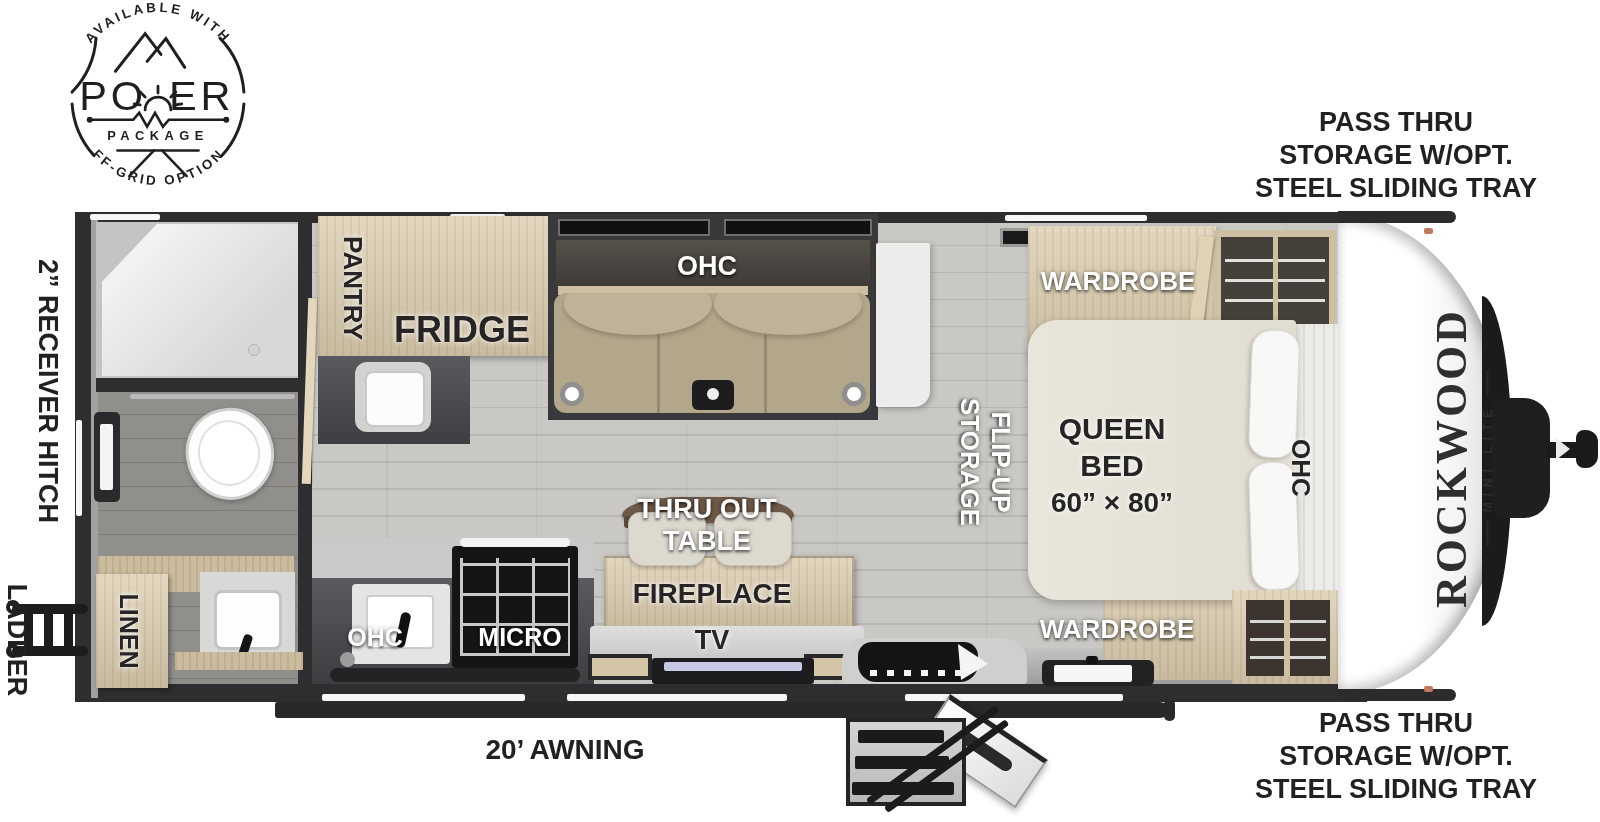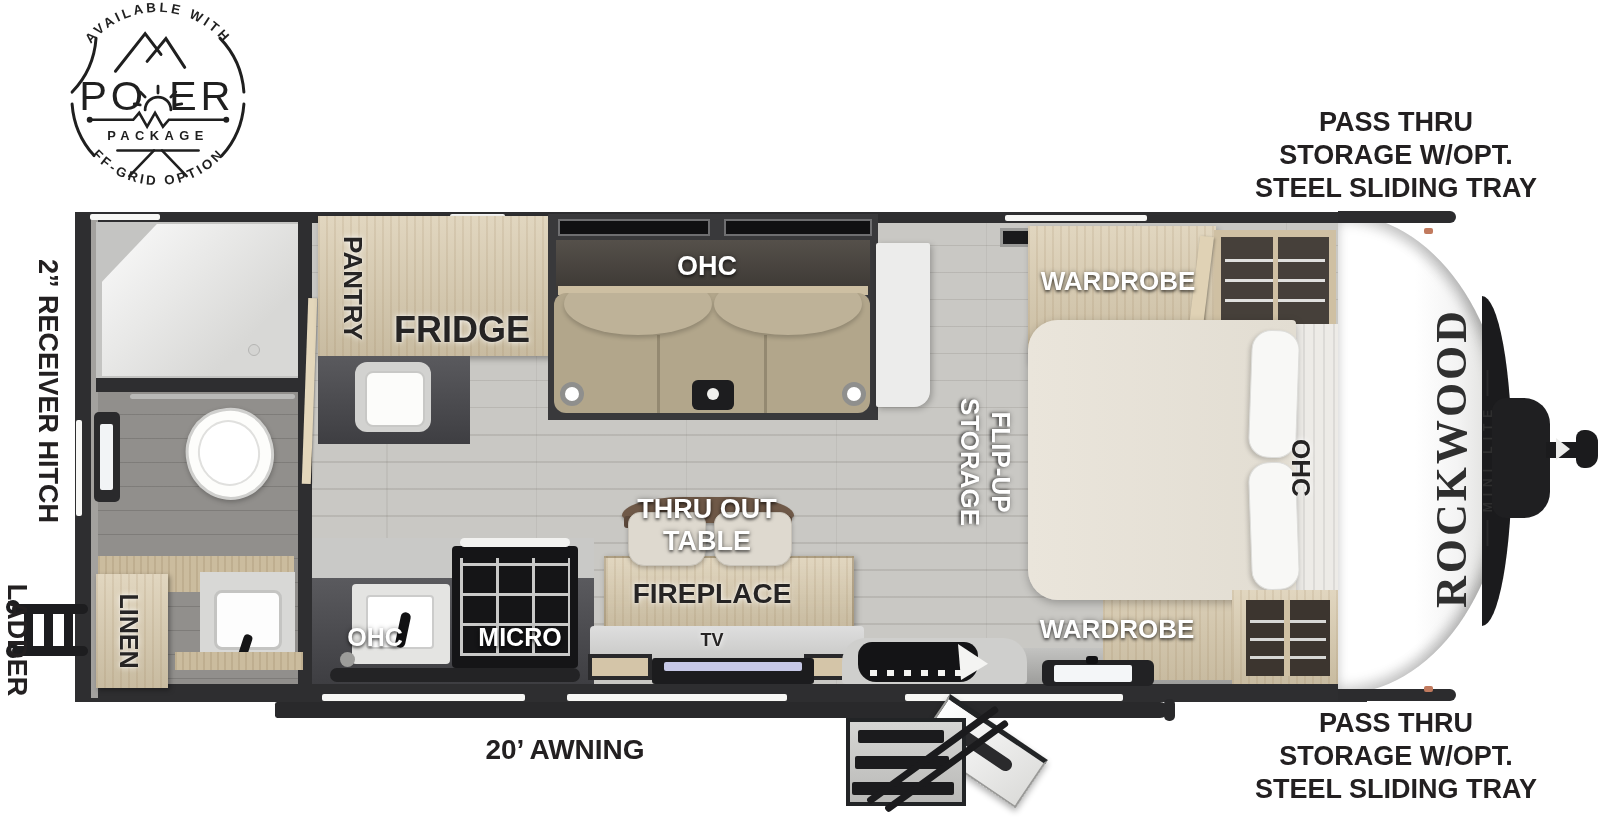"QUEEN" div.lbl { html: none -> <div> <div>QUEEN</div> <div>BED</div> <div>60” × 80”</div> </div> }
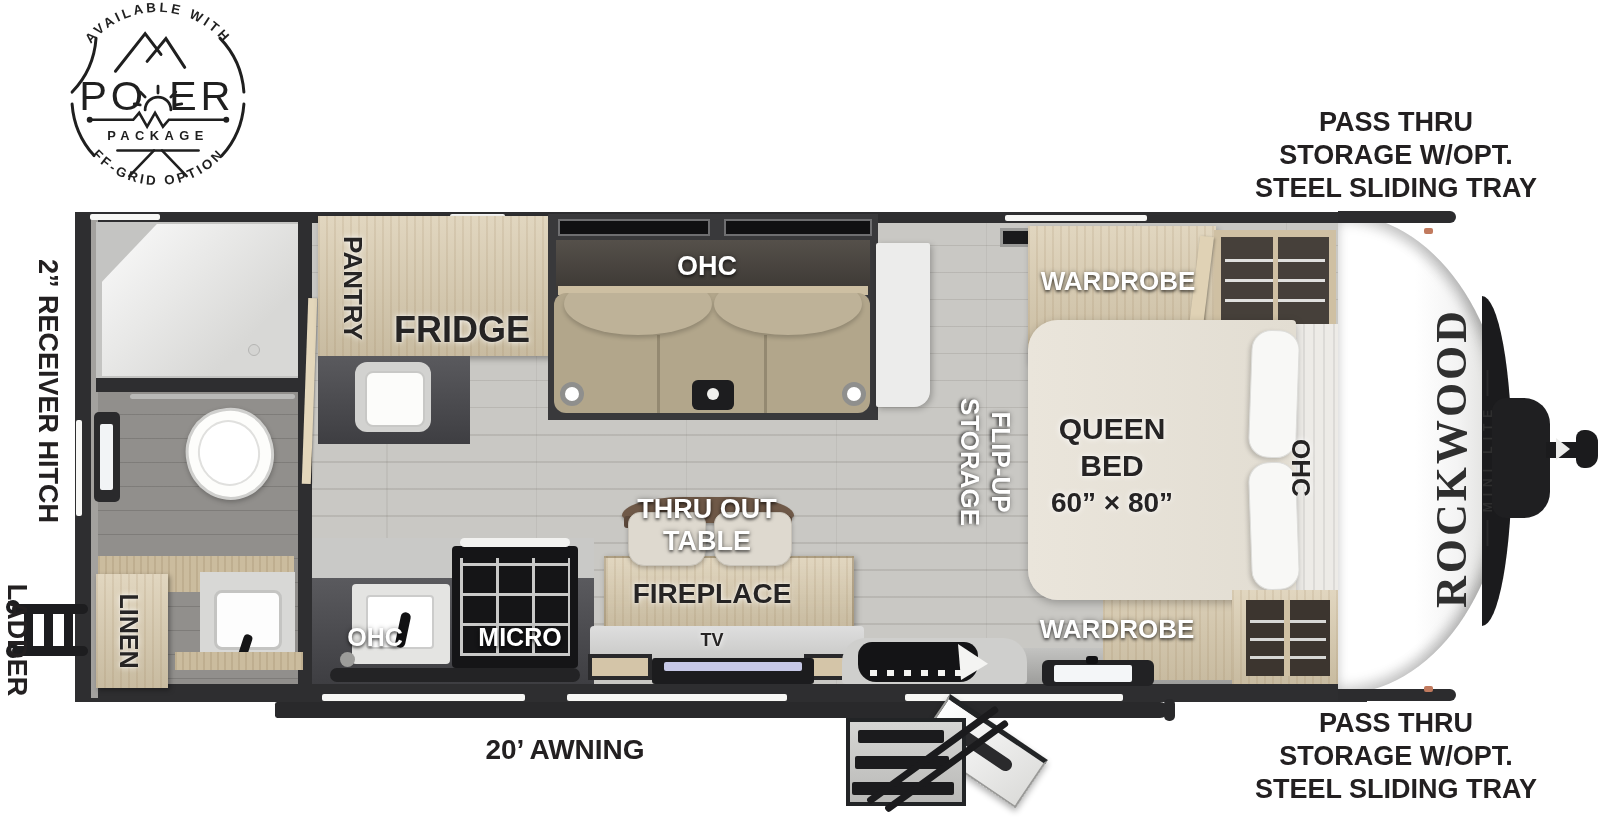"TV" div.lbl { font-size: 18px -> 27px }
